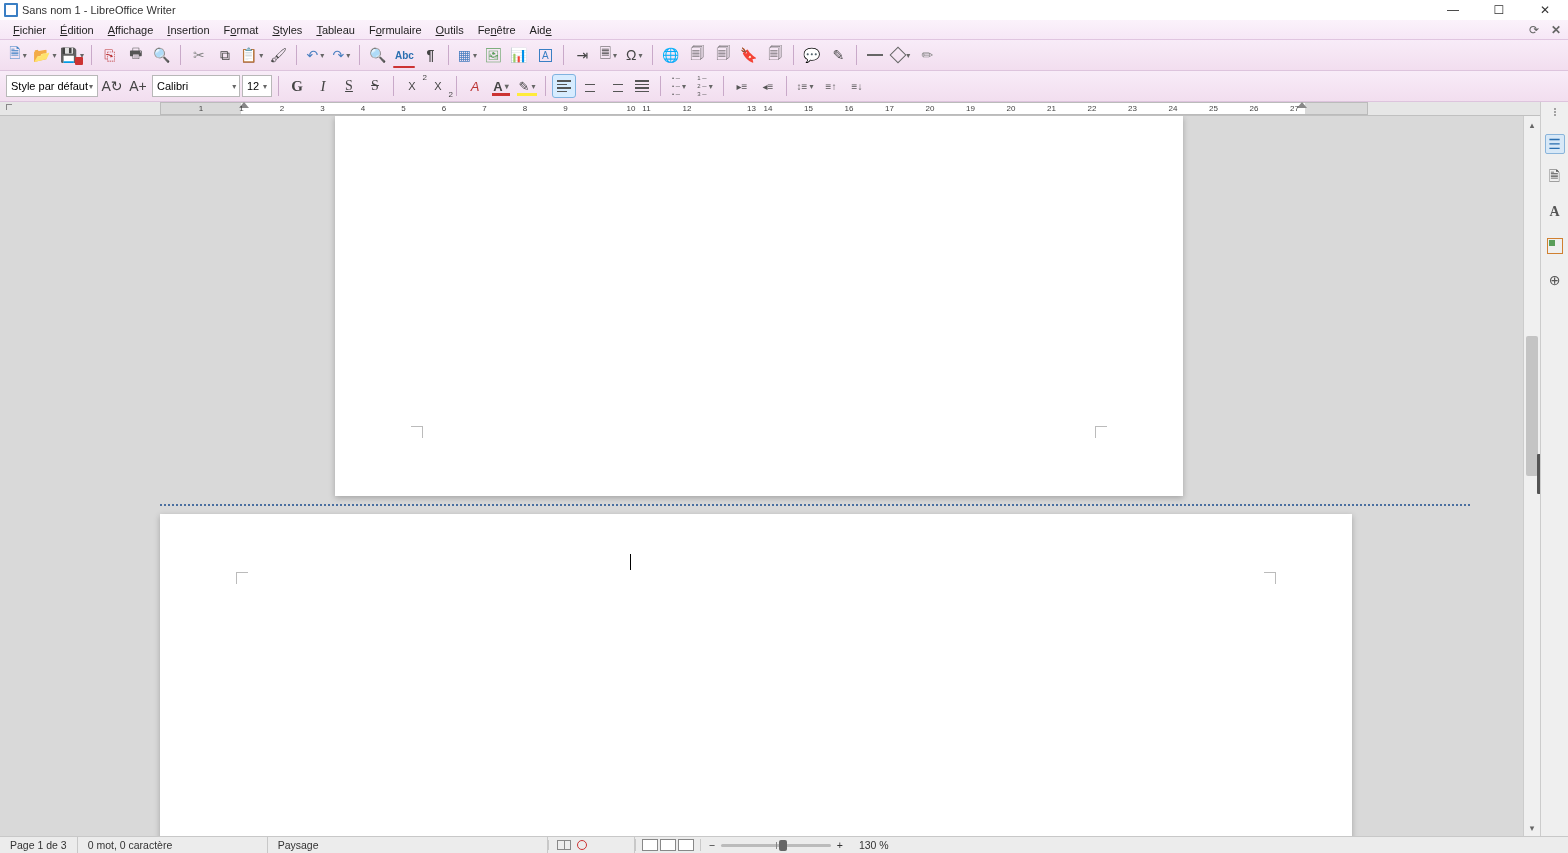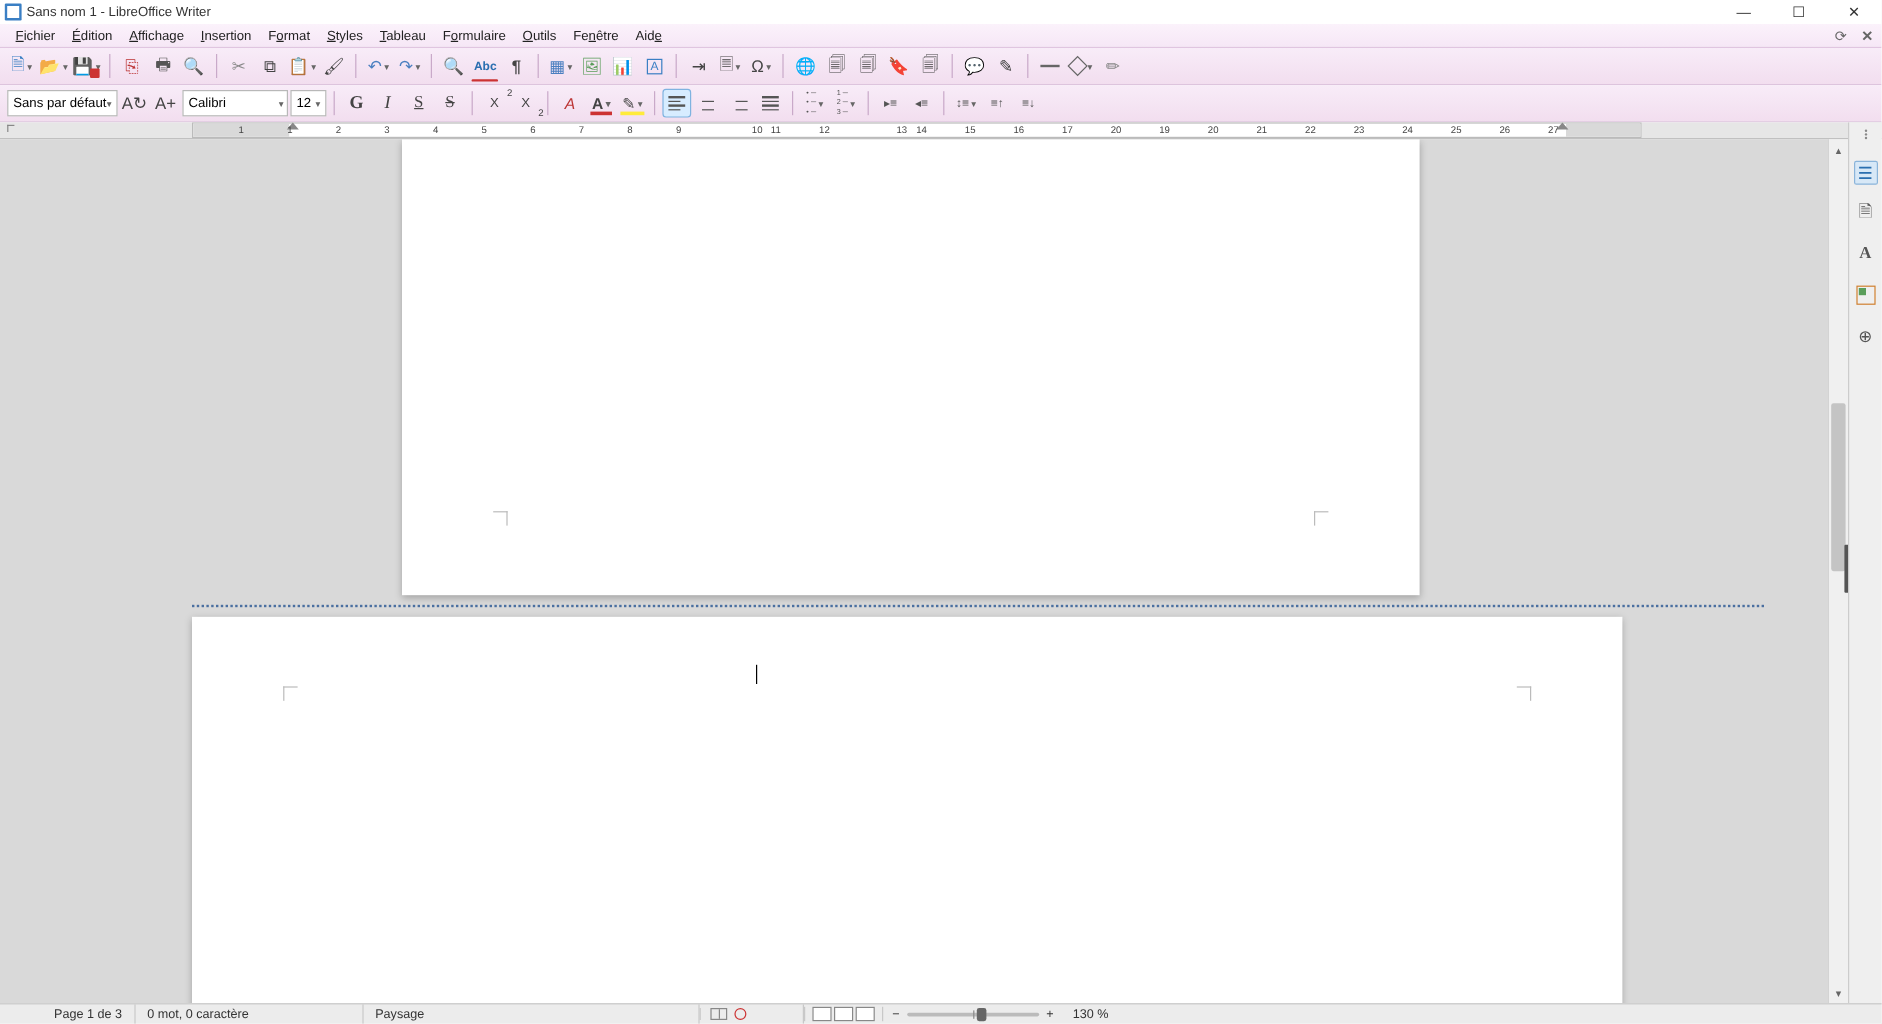"Sans par défaut" span { text: Sans -> Style }
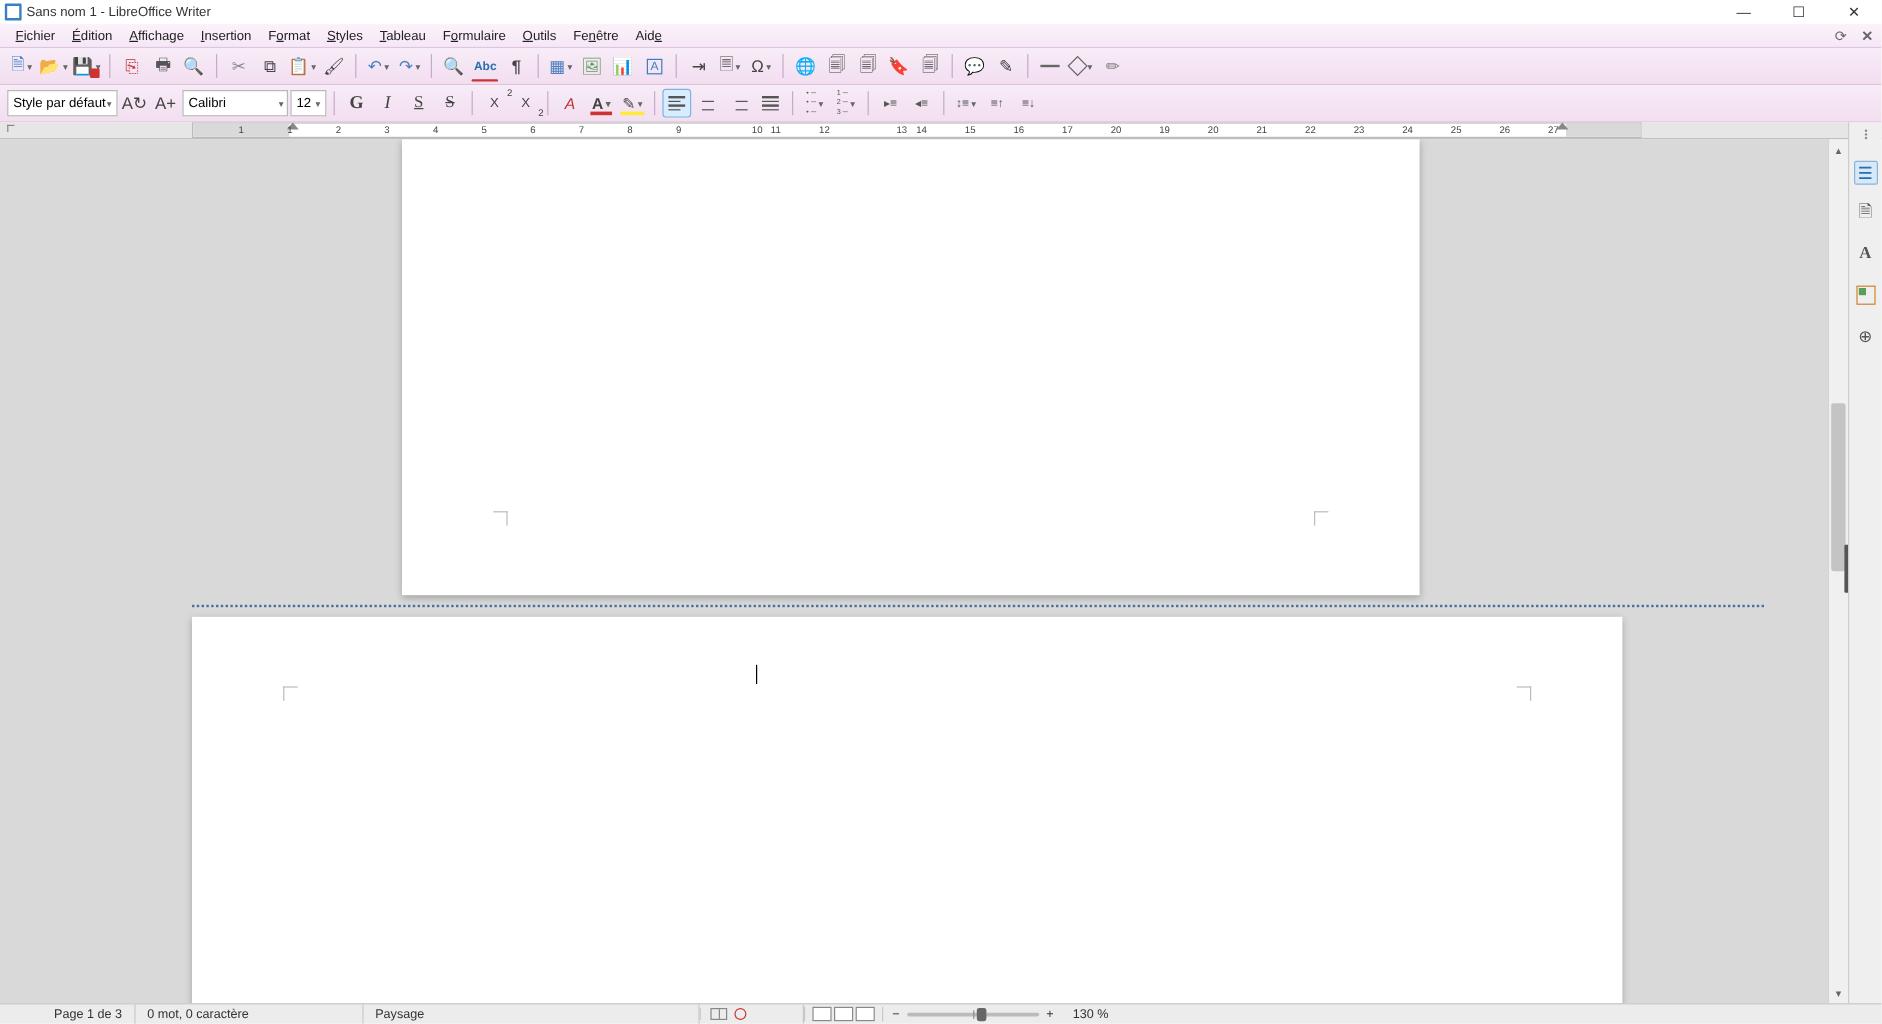"Page 1 de 3" .statusbar .cell.page { margin-left: 35px -> none }
